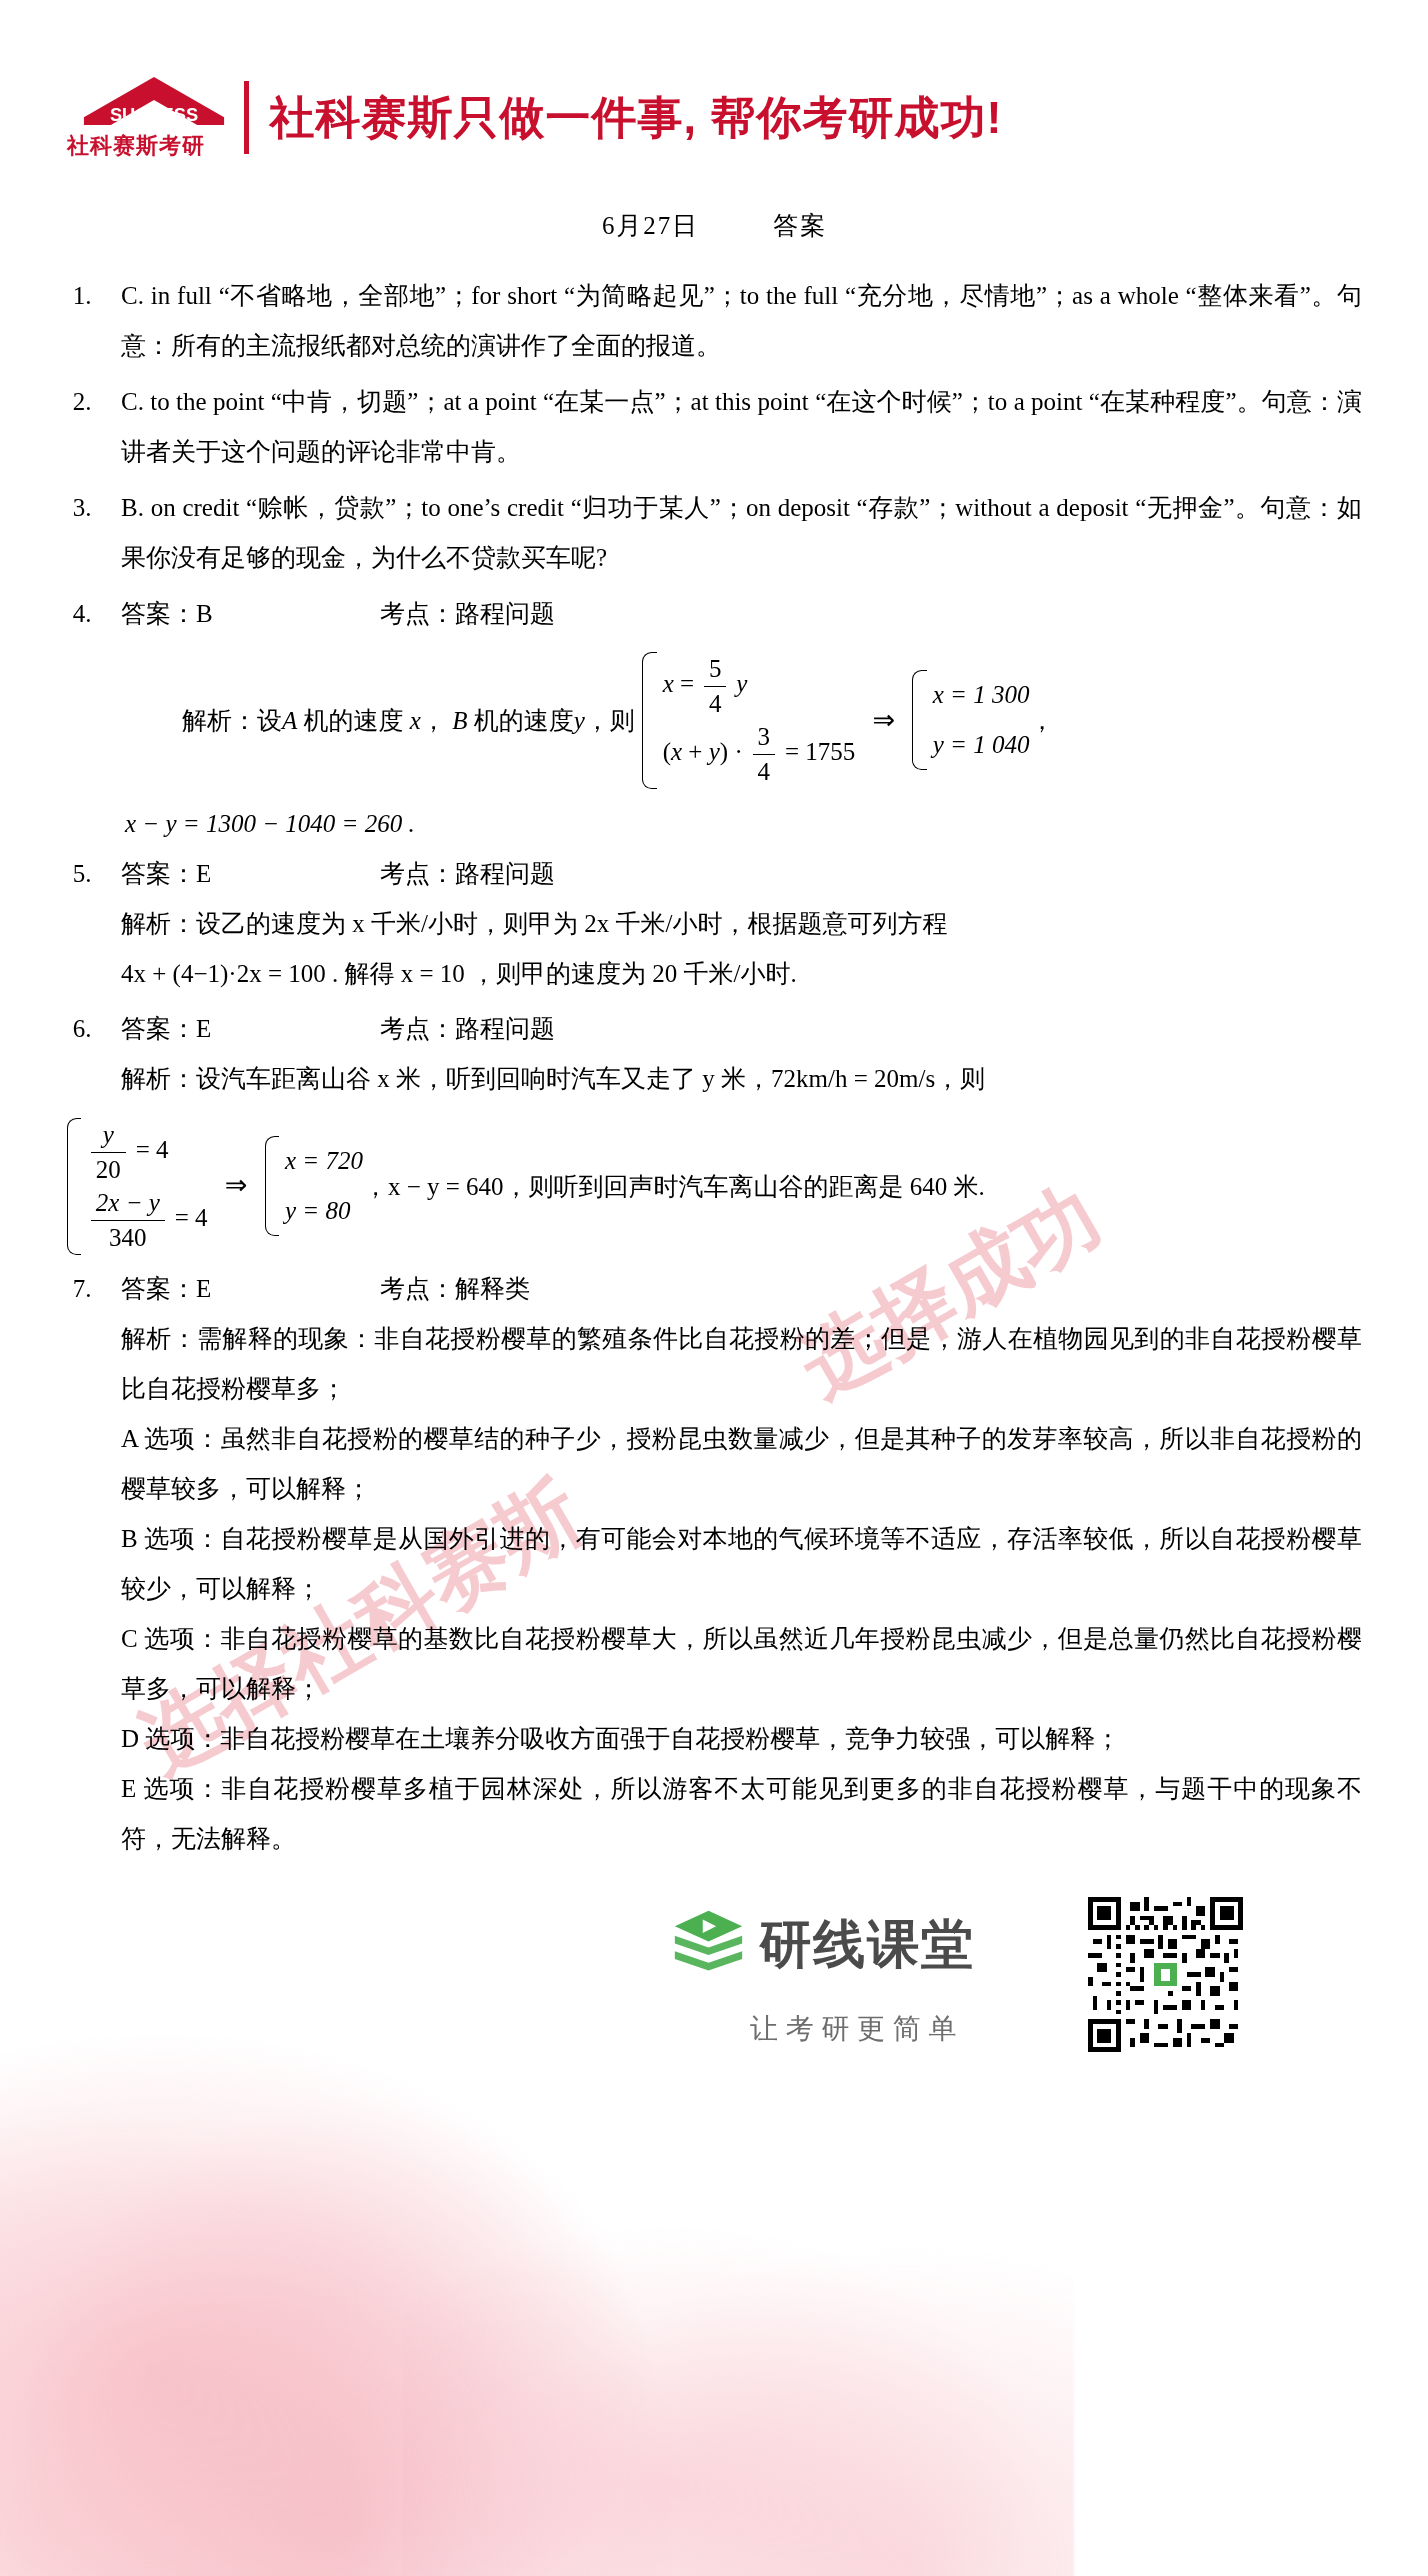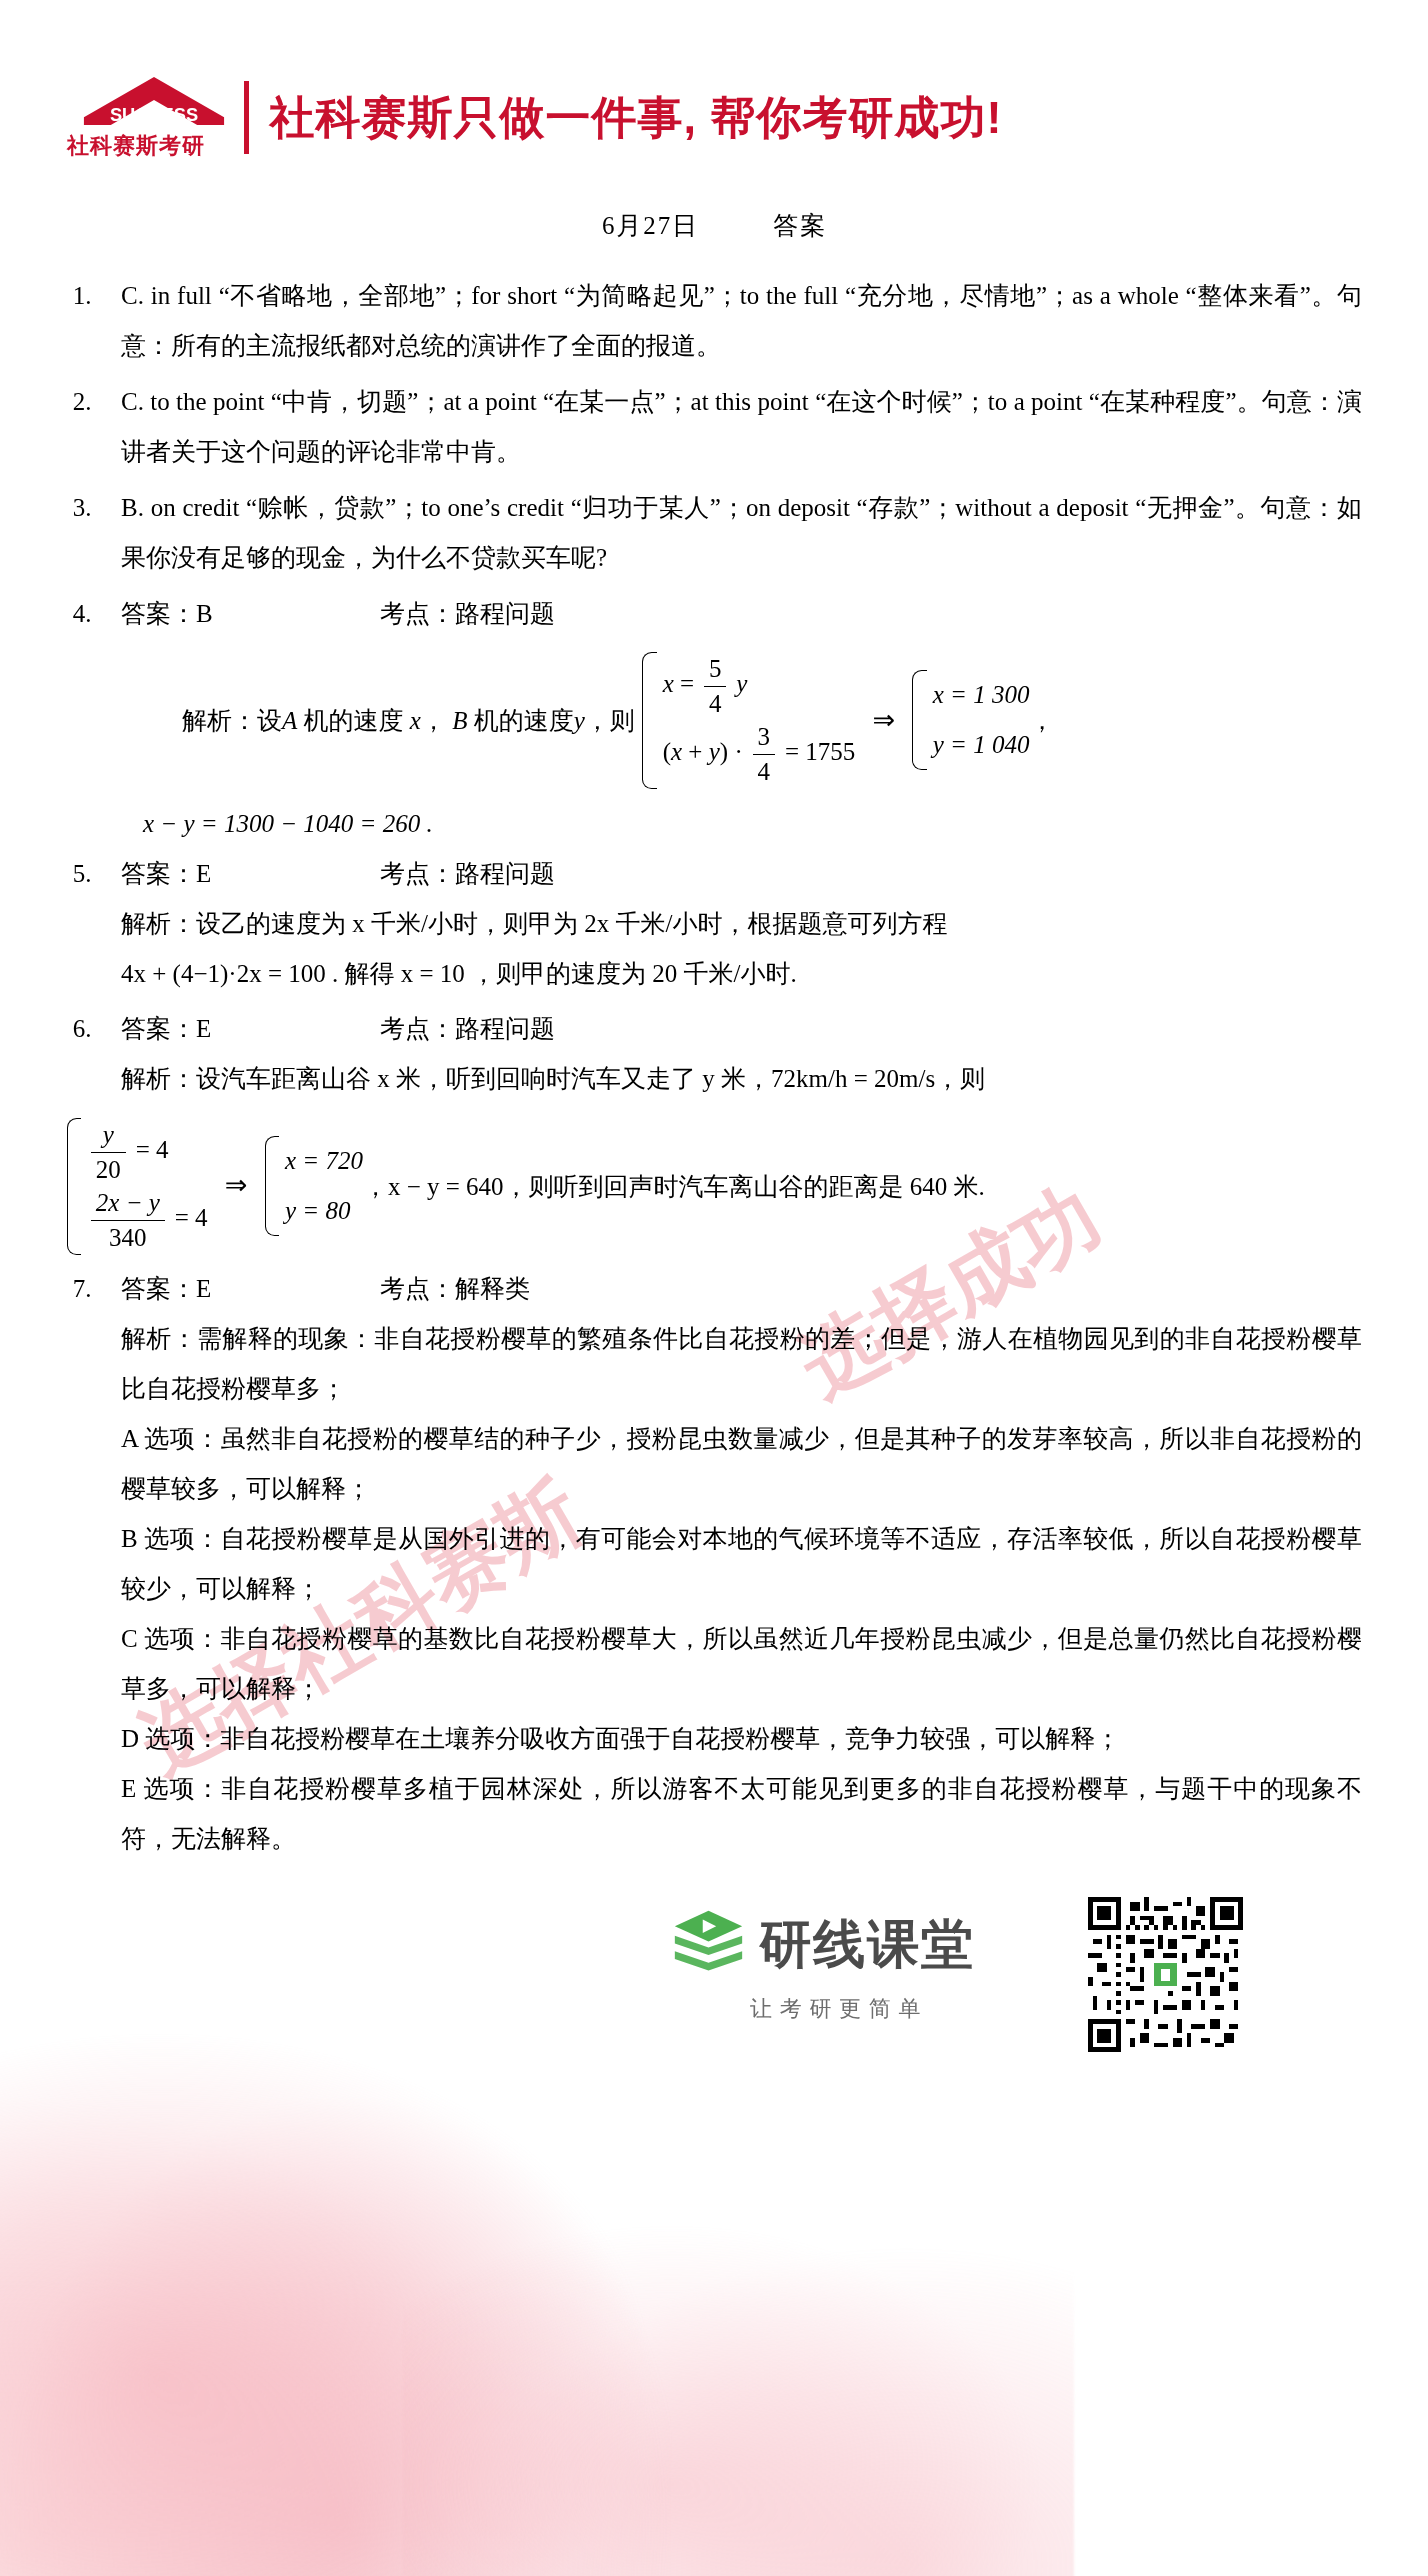"x − y = 1300" .line-plain { margin-left: 76px -> 58px }
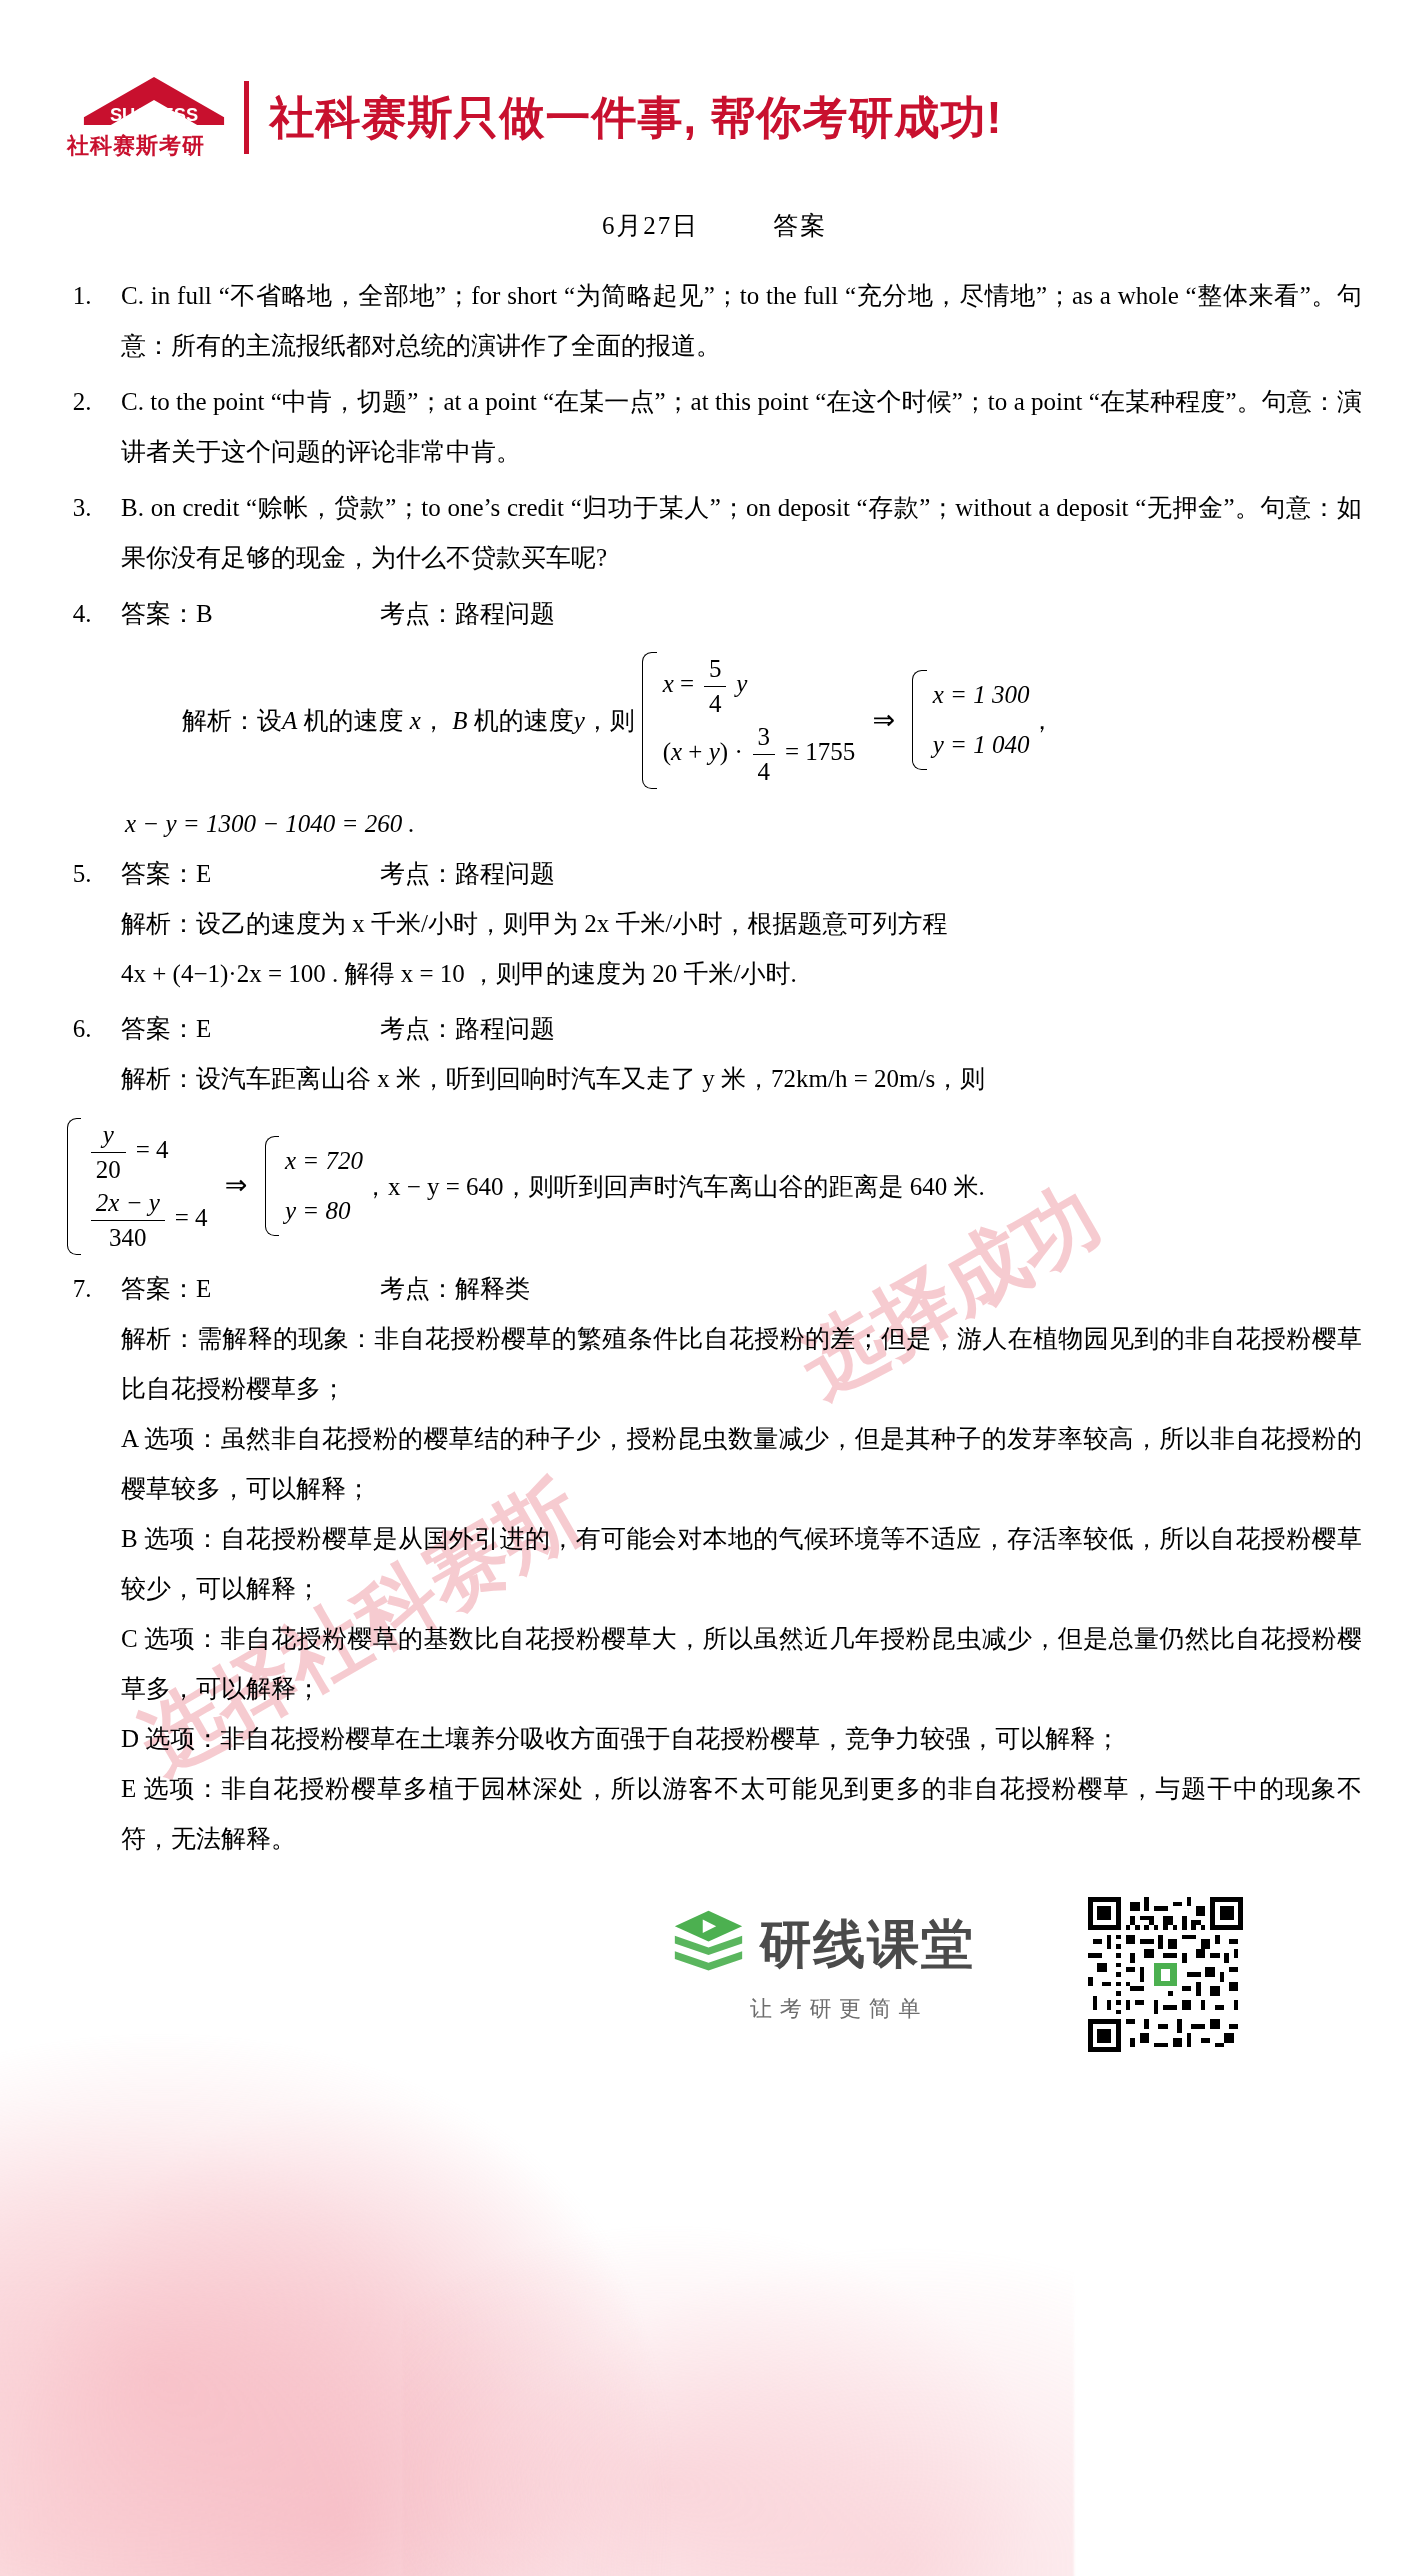"让考研更简单" .brand-slogan { font-size: 22px -> 28px; top: 92px -> 108px }
